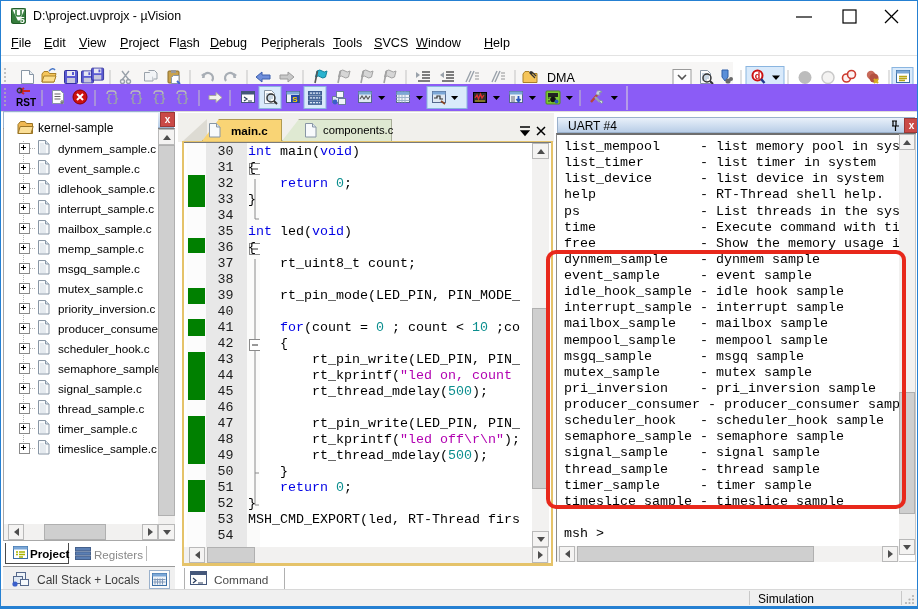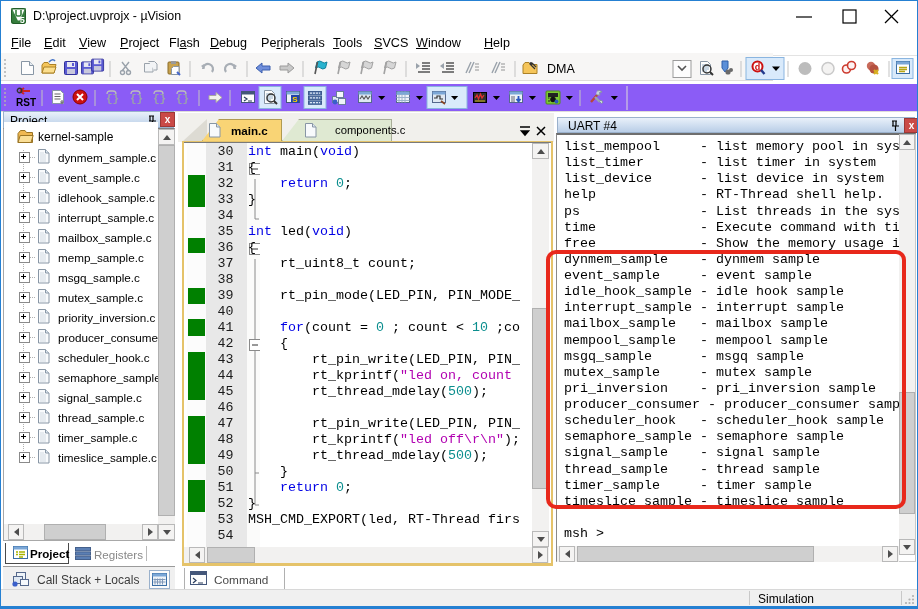"DMA" div.abs { padding-left: 40px -> none; top: 52px -> 61px }
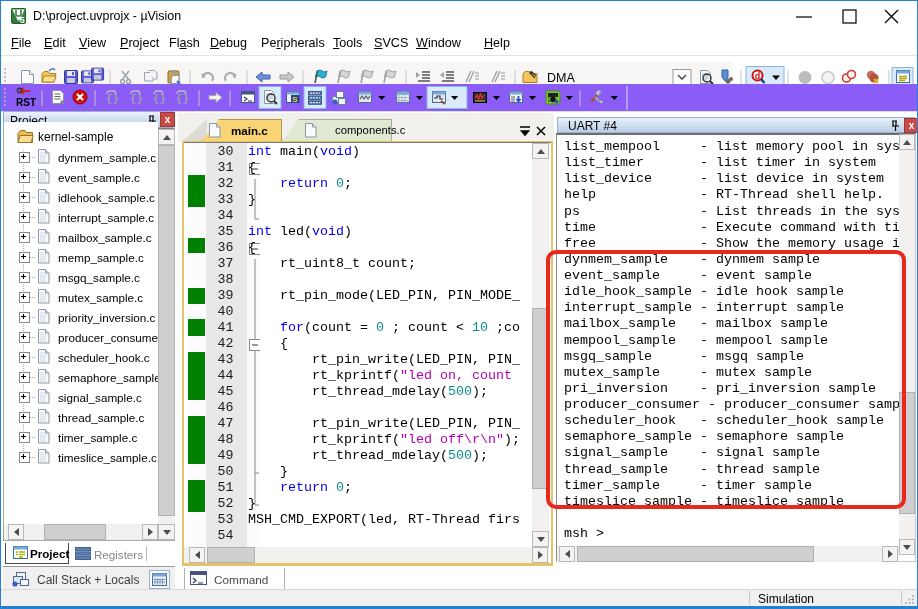"kernel-sample" div.abs { top: 11px -> 2px }
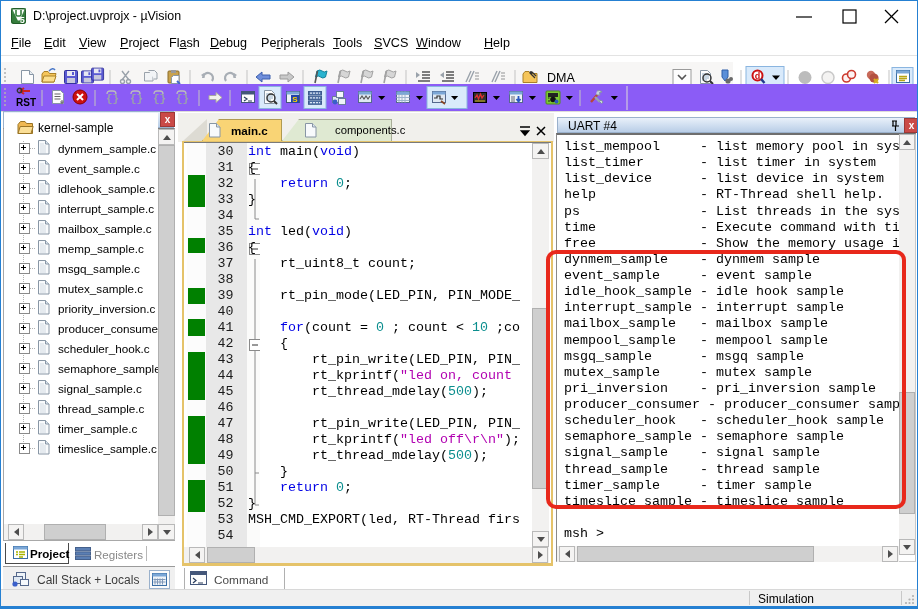"components.c" span.abs { margin-left: 12px -> none }
